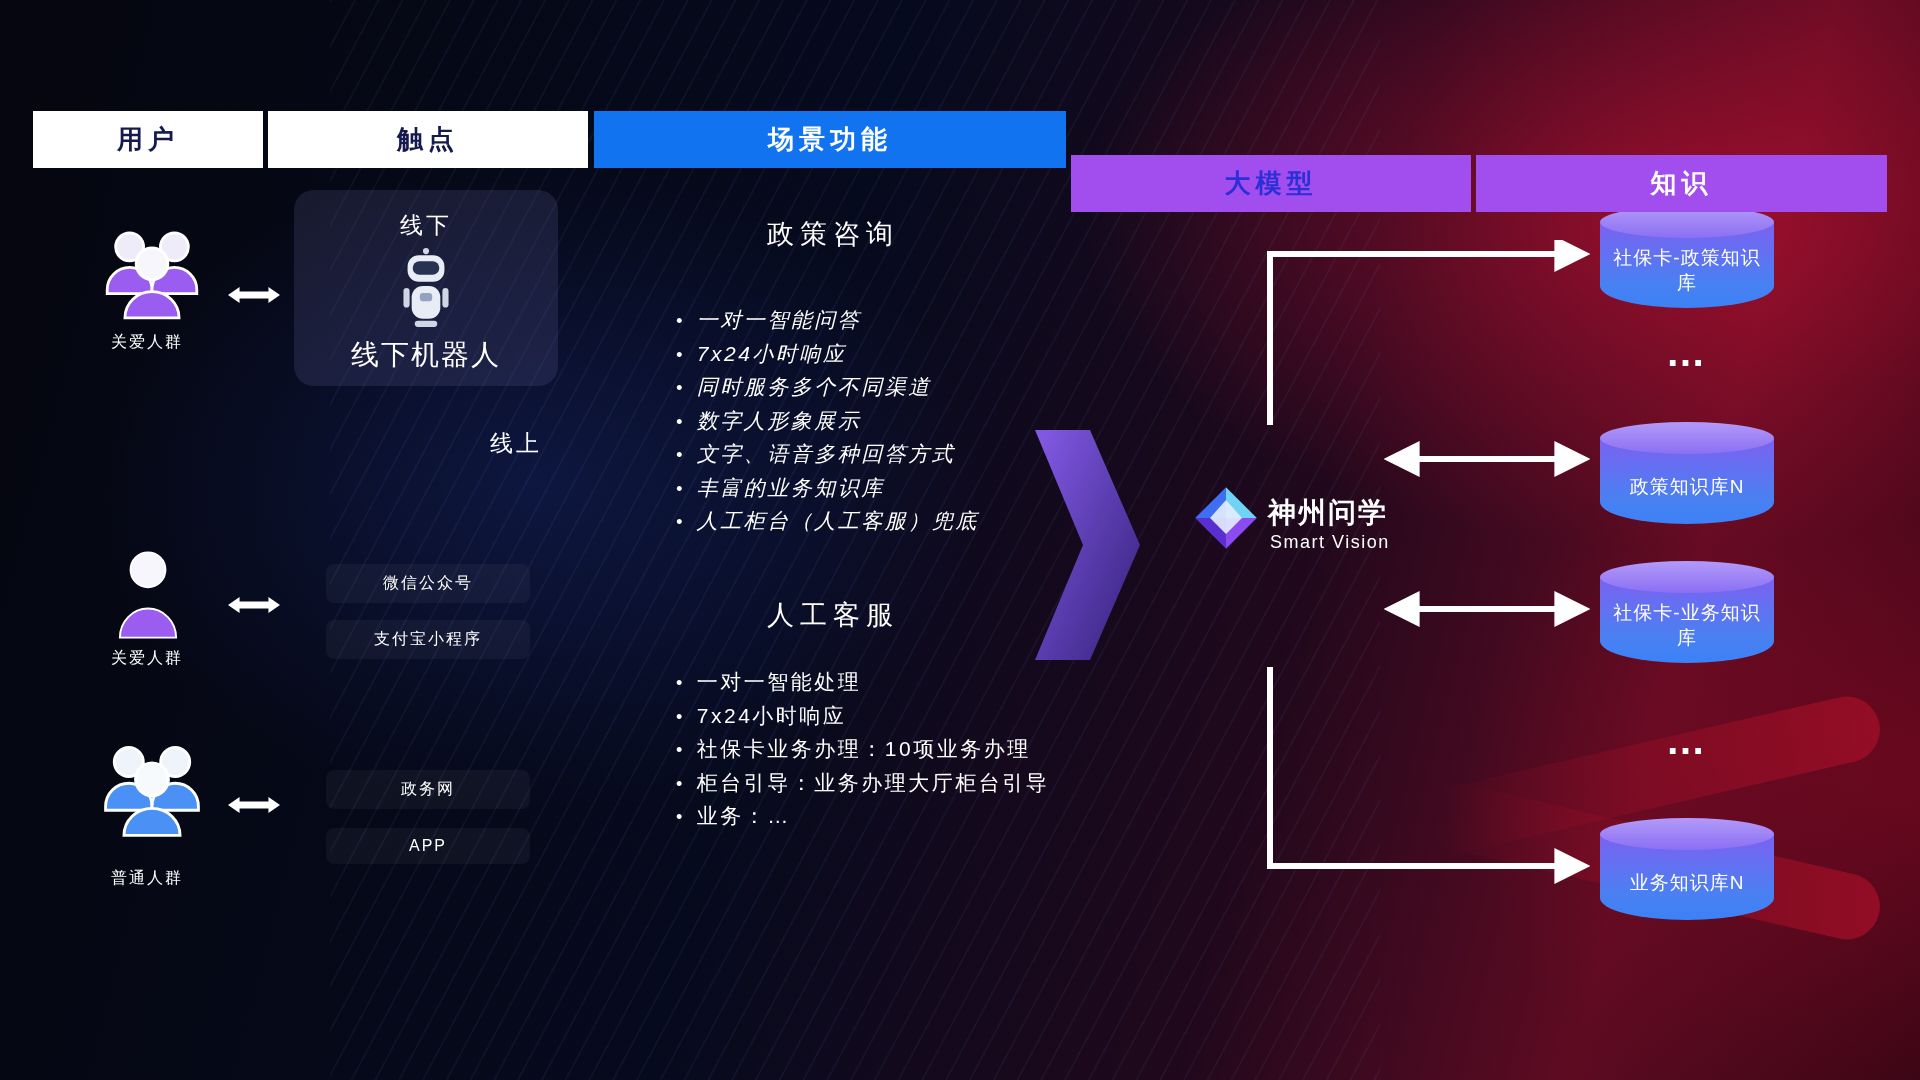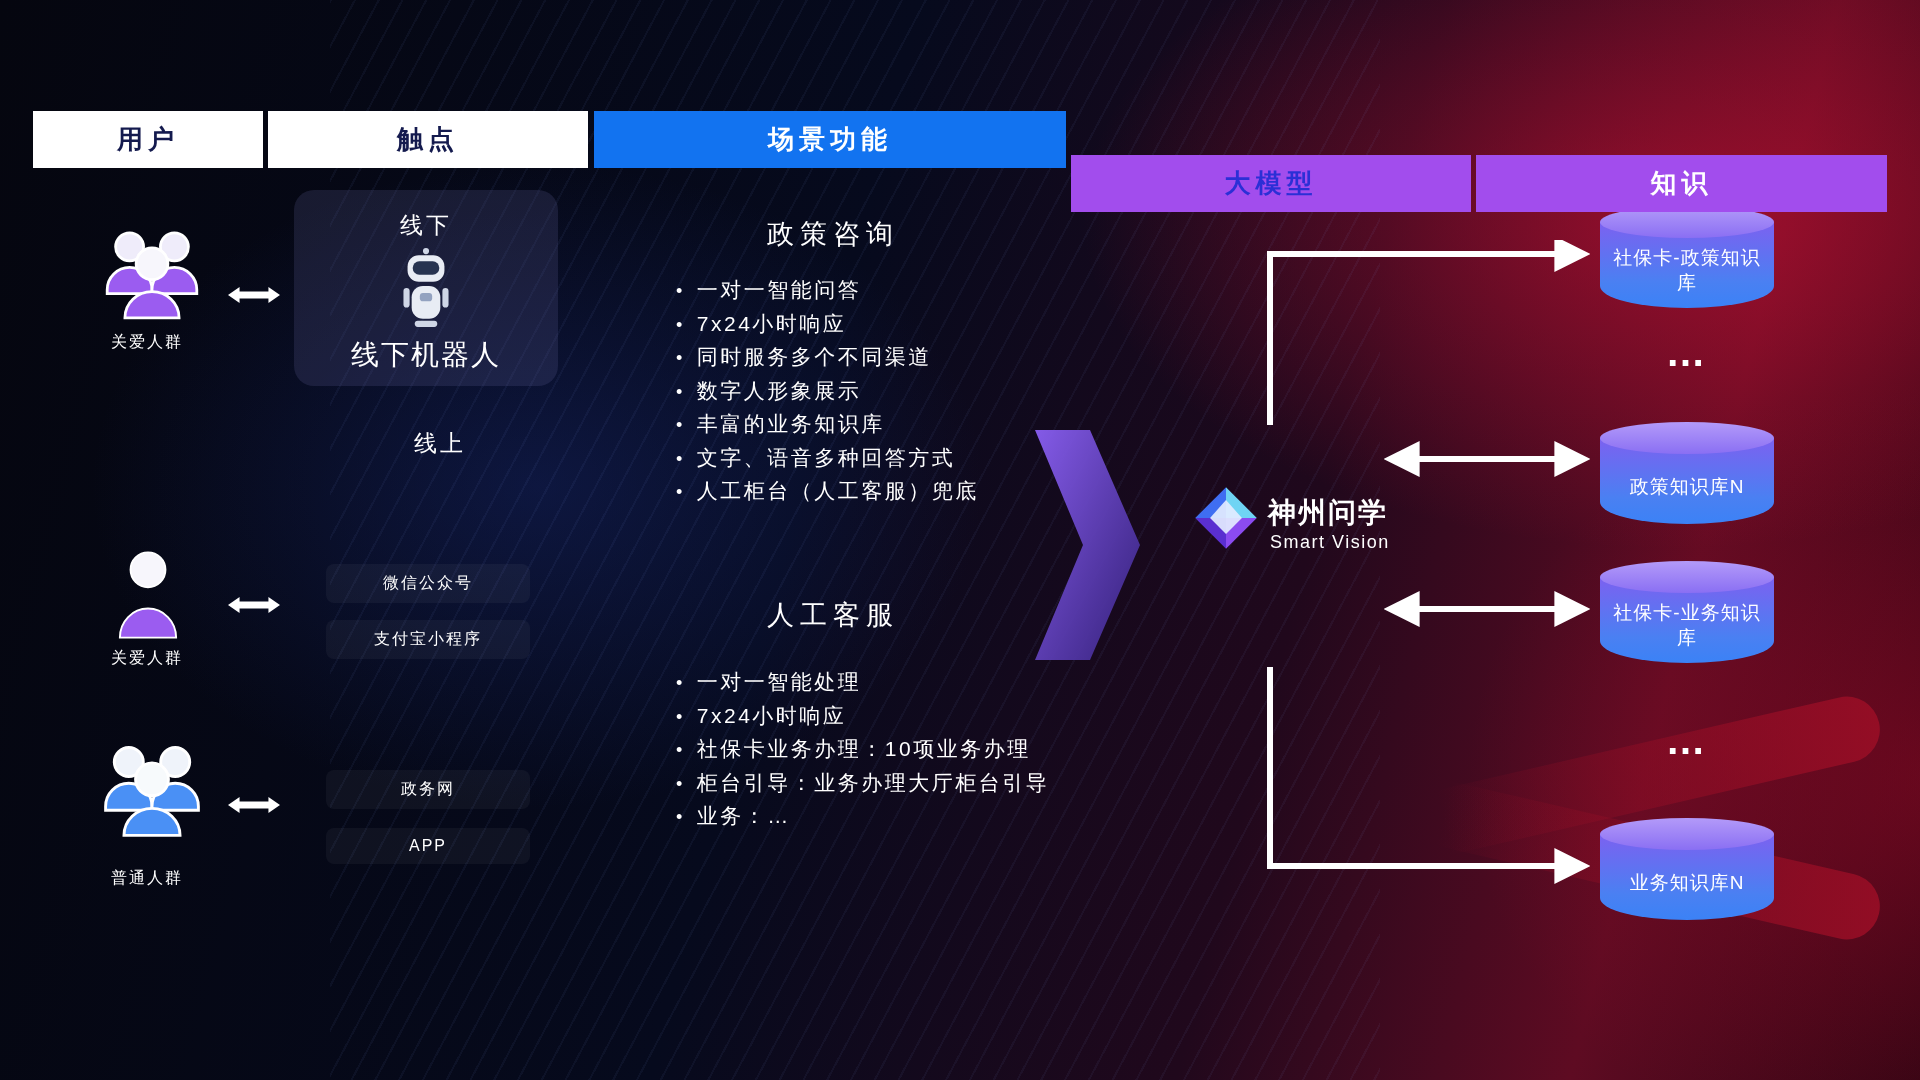"一对一智能问答" ul.abs { font-style: none -> italic; top: 274px -> 304px }
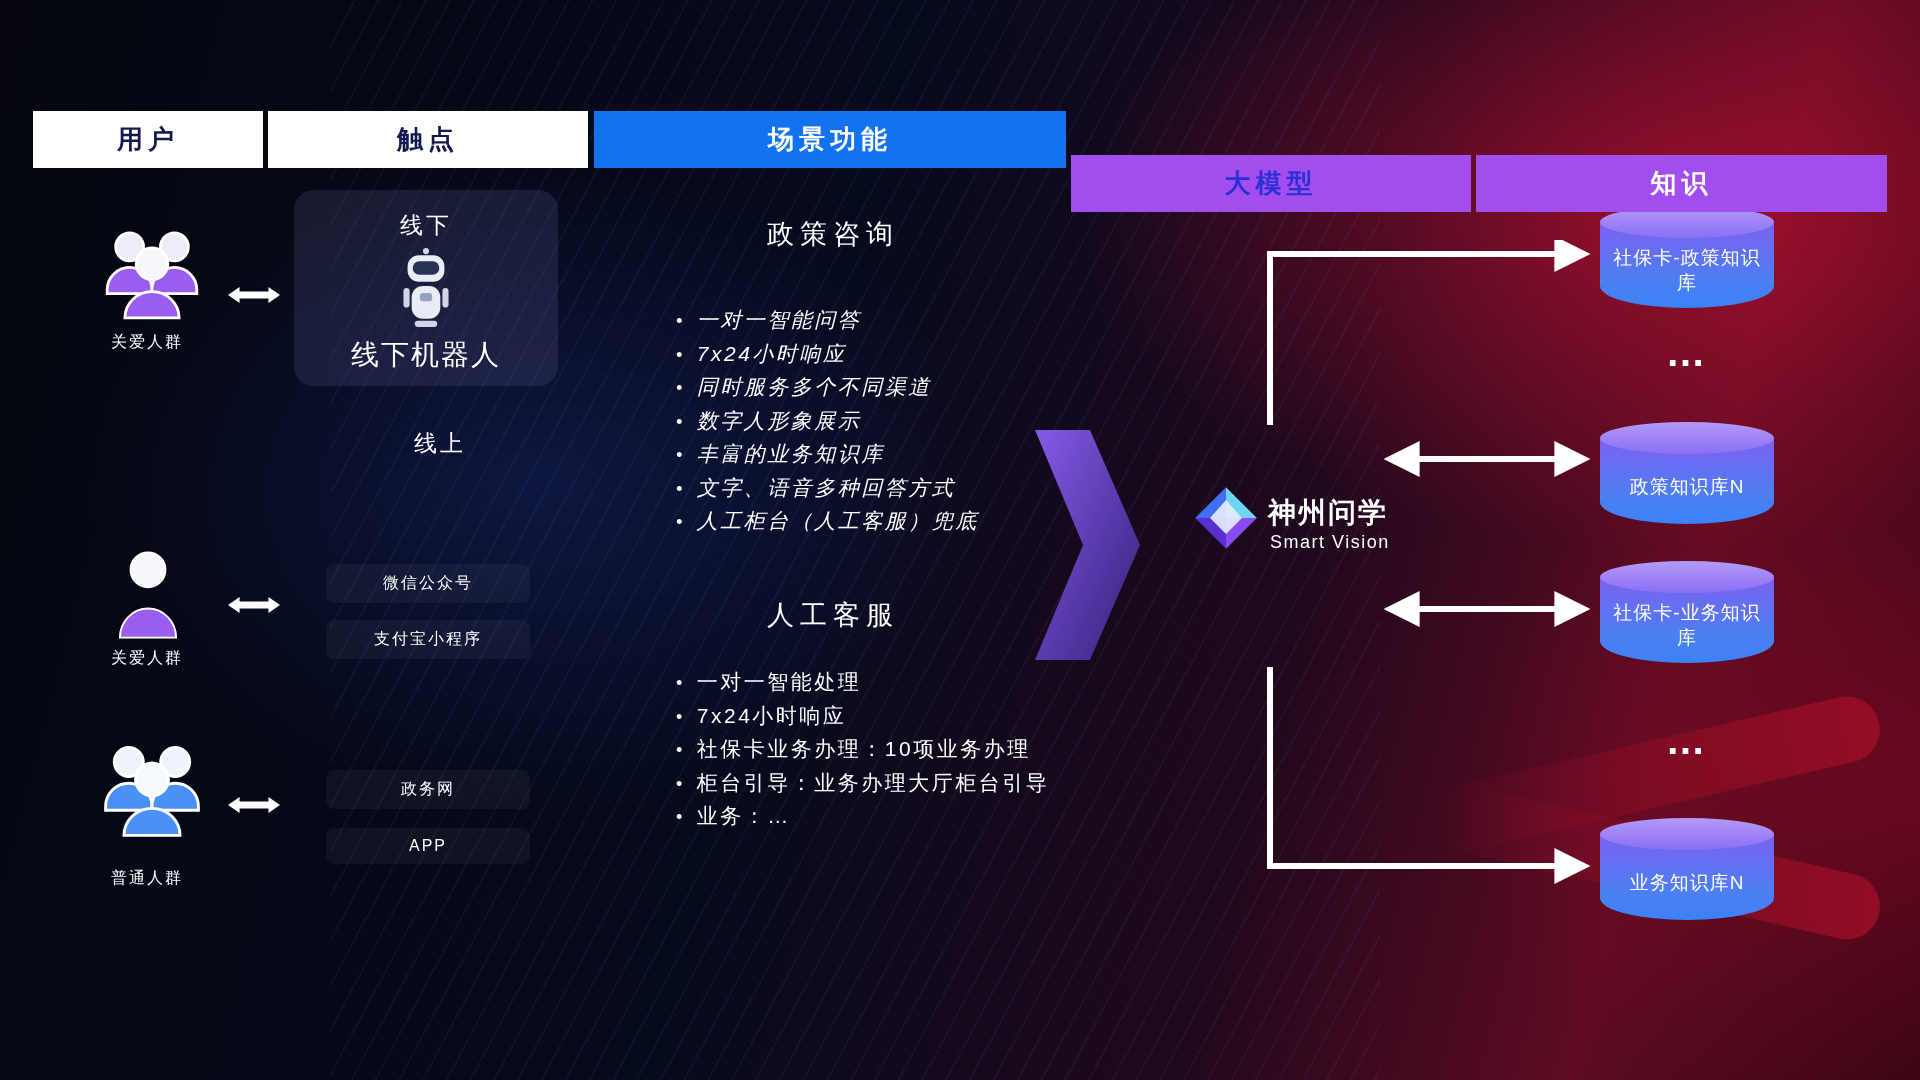"线上" .tp-text { left: 326px -> 314px; text-align: center -> right }
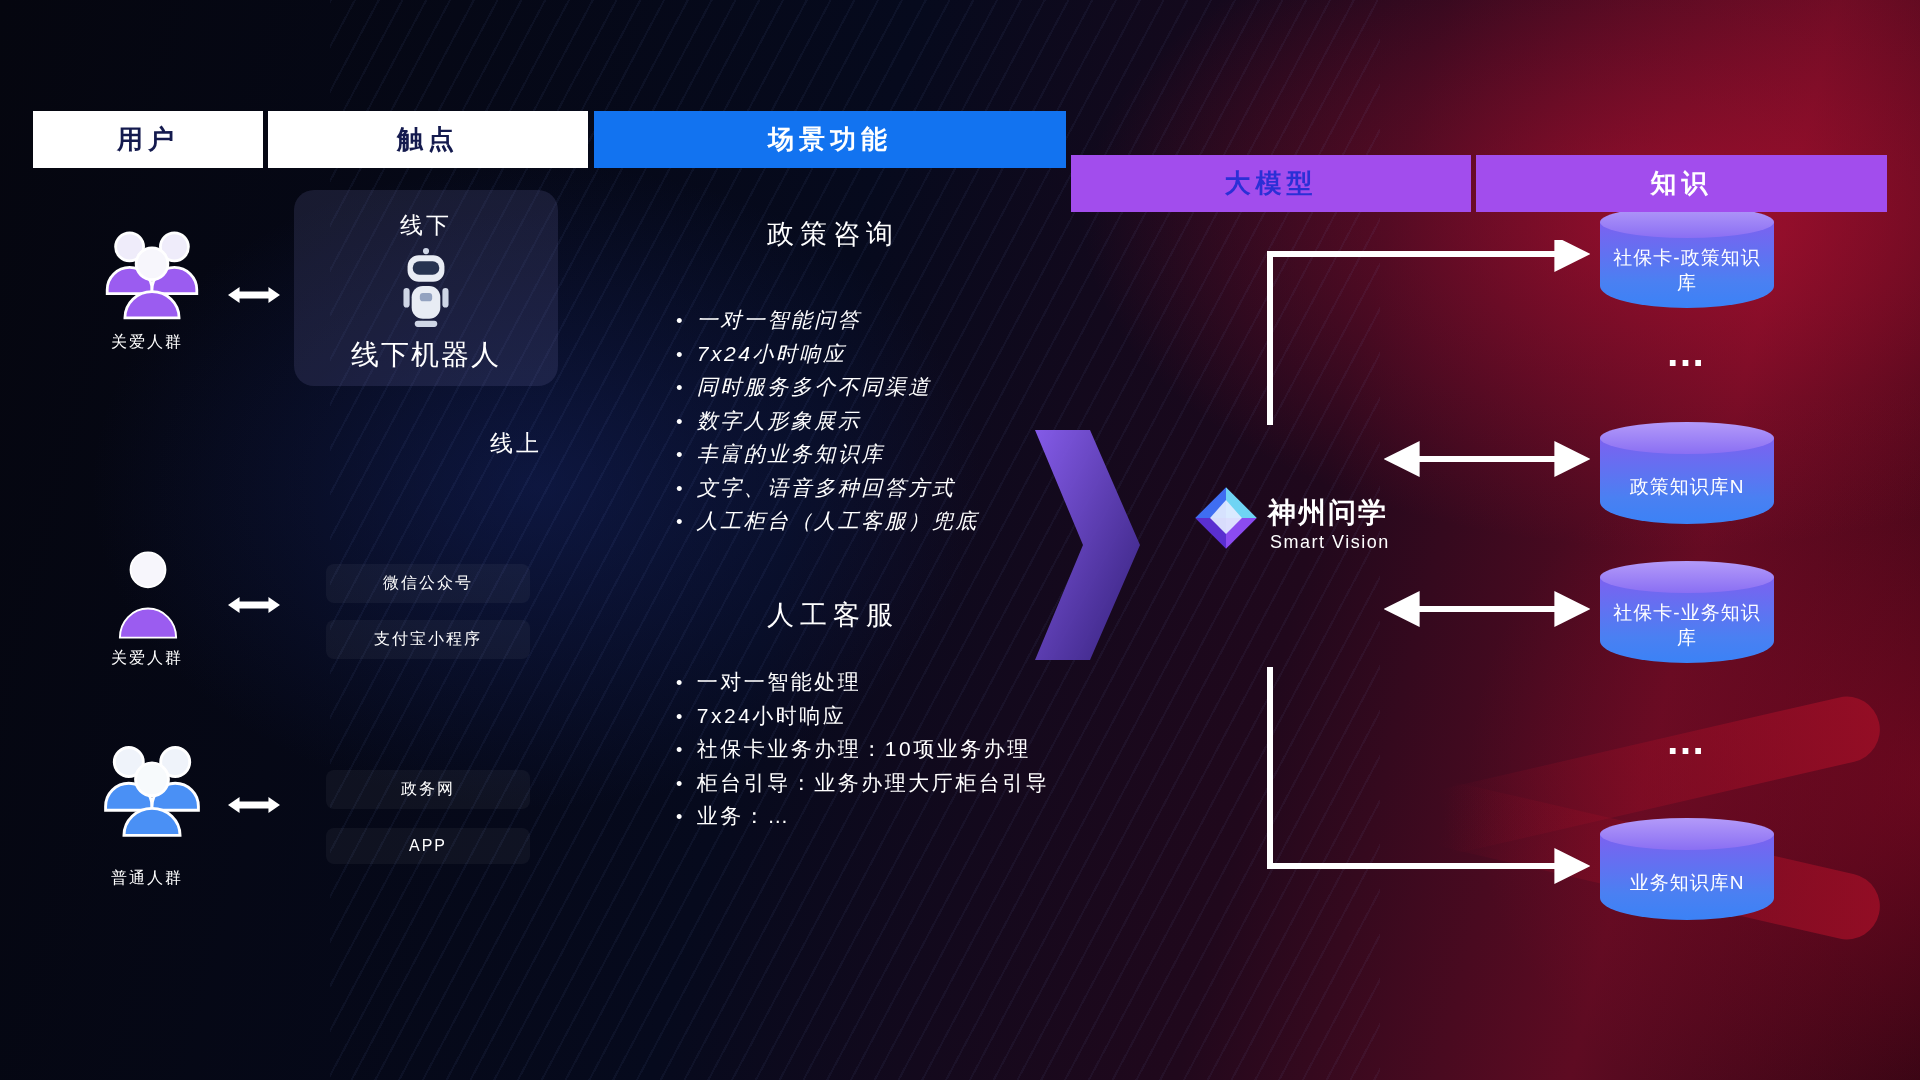"丰富的业务知识库" li { order: before "文字、语音多种回答方式" -> after "文字、语音多种回答方式" }
